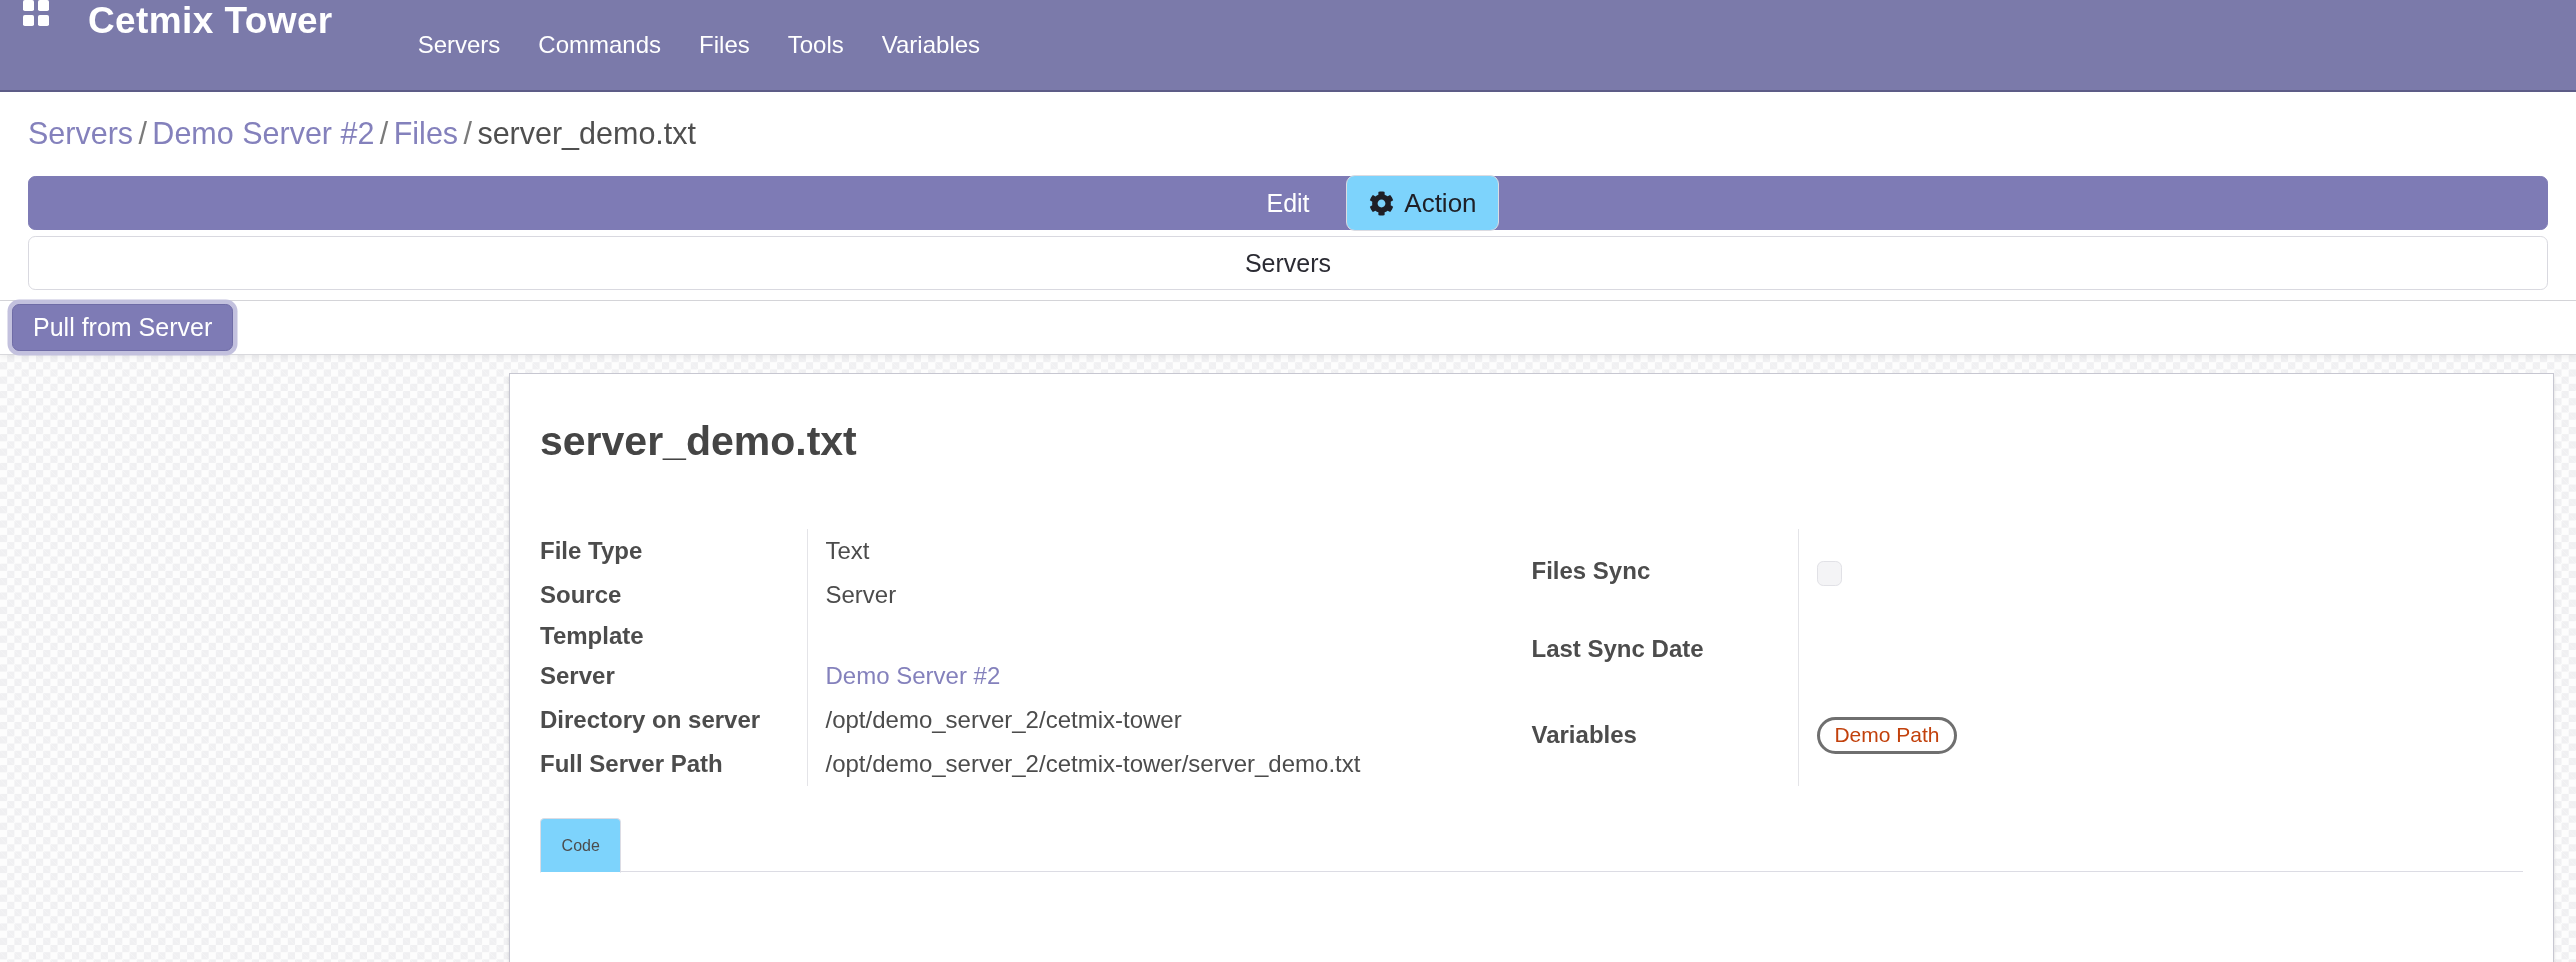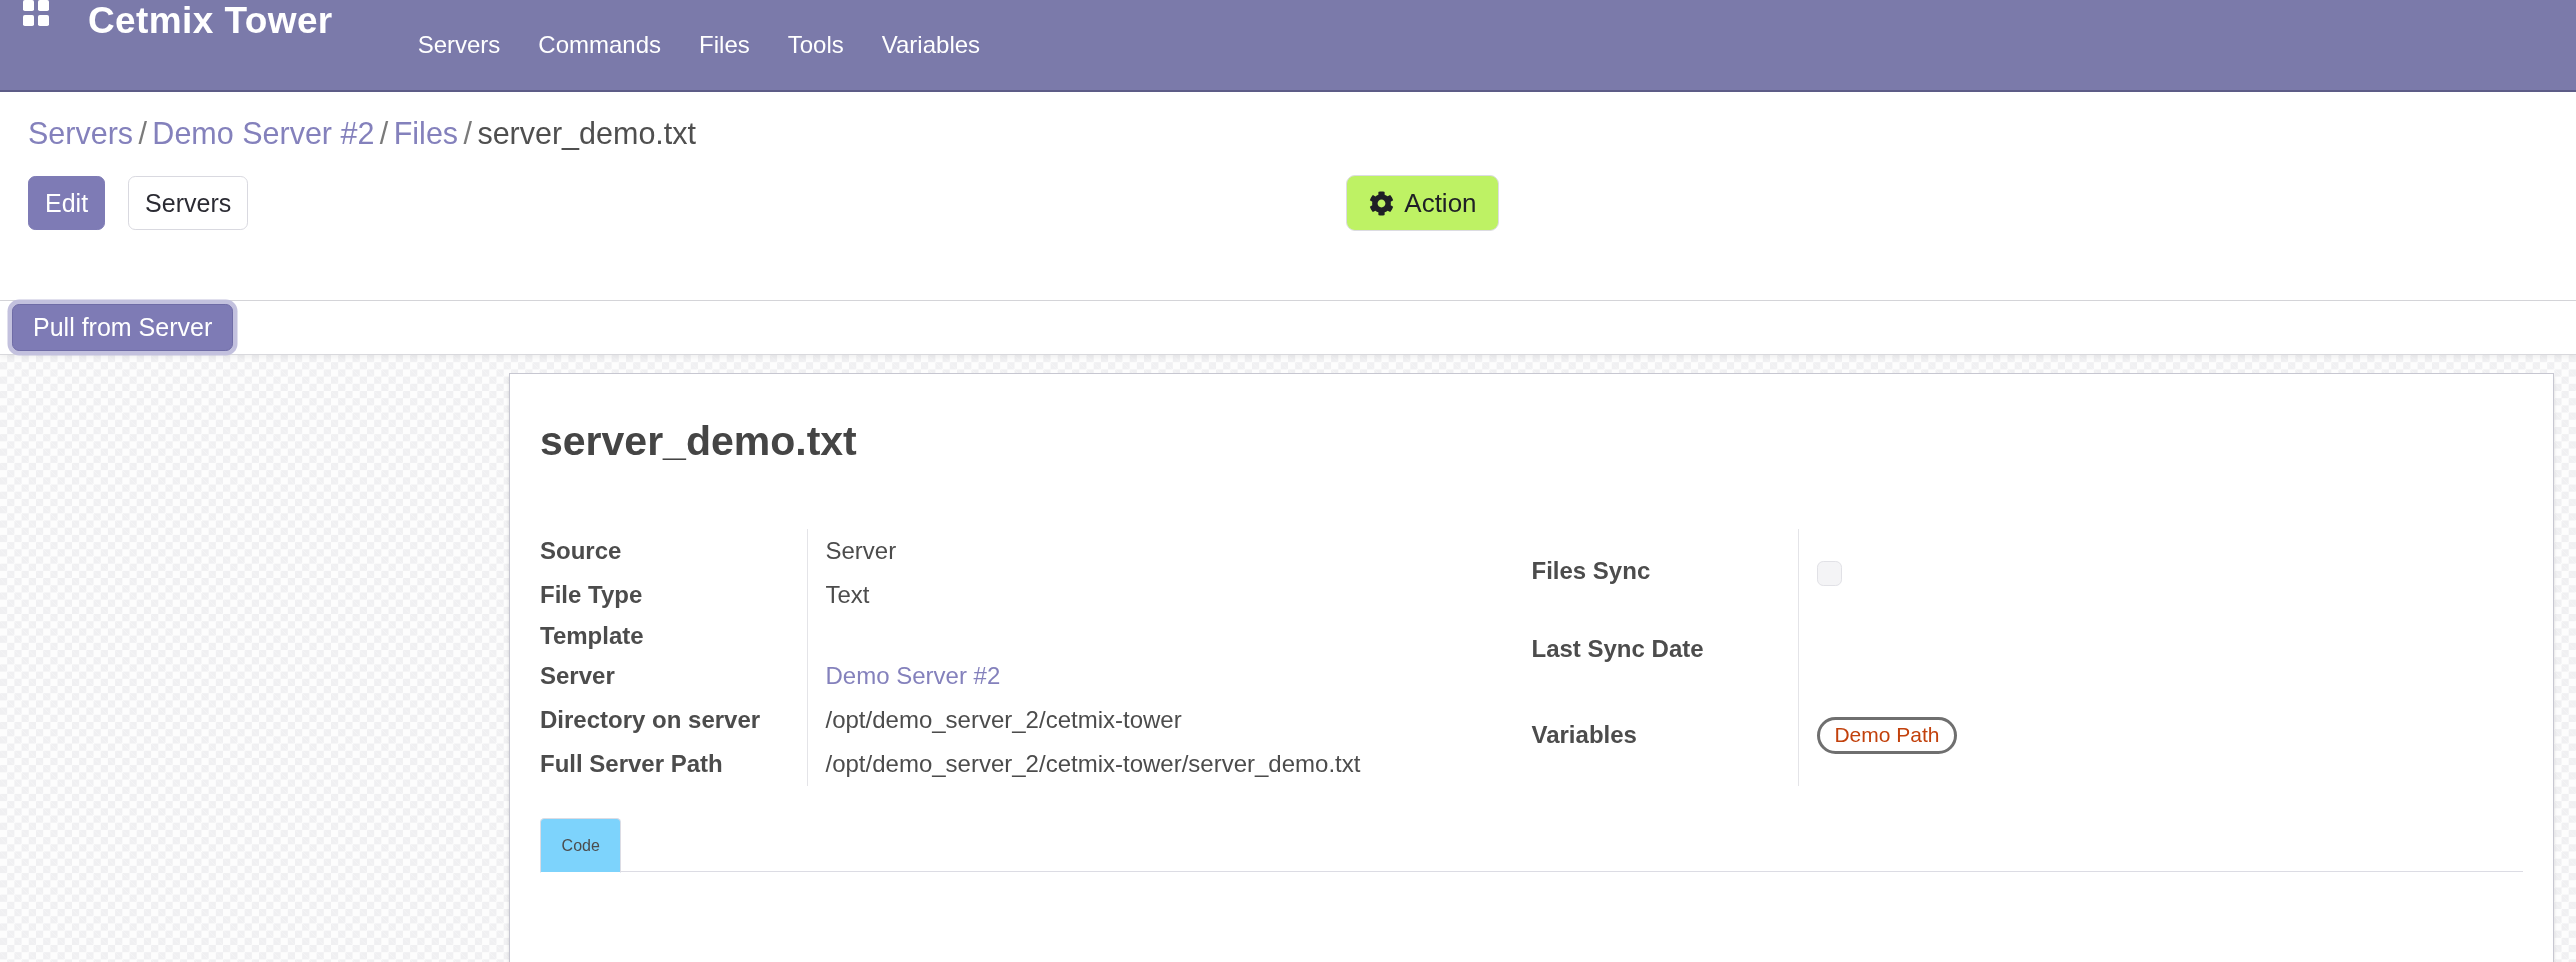"Edit" .cp-buttons { flex-direction: none -> column; gap: 23px -> 6px }
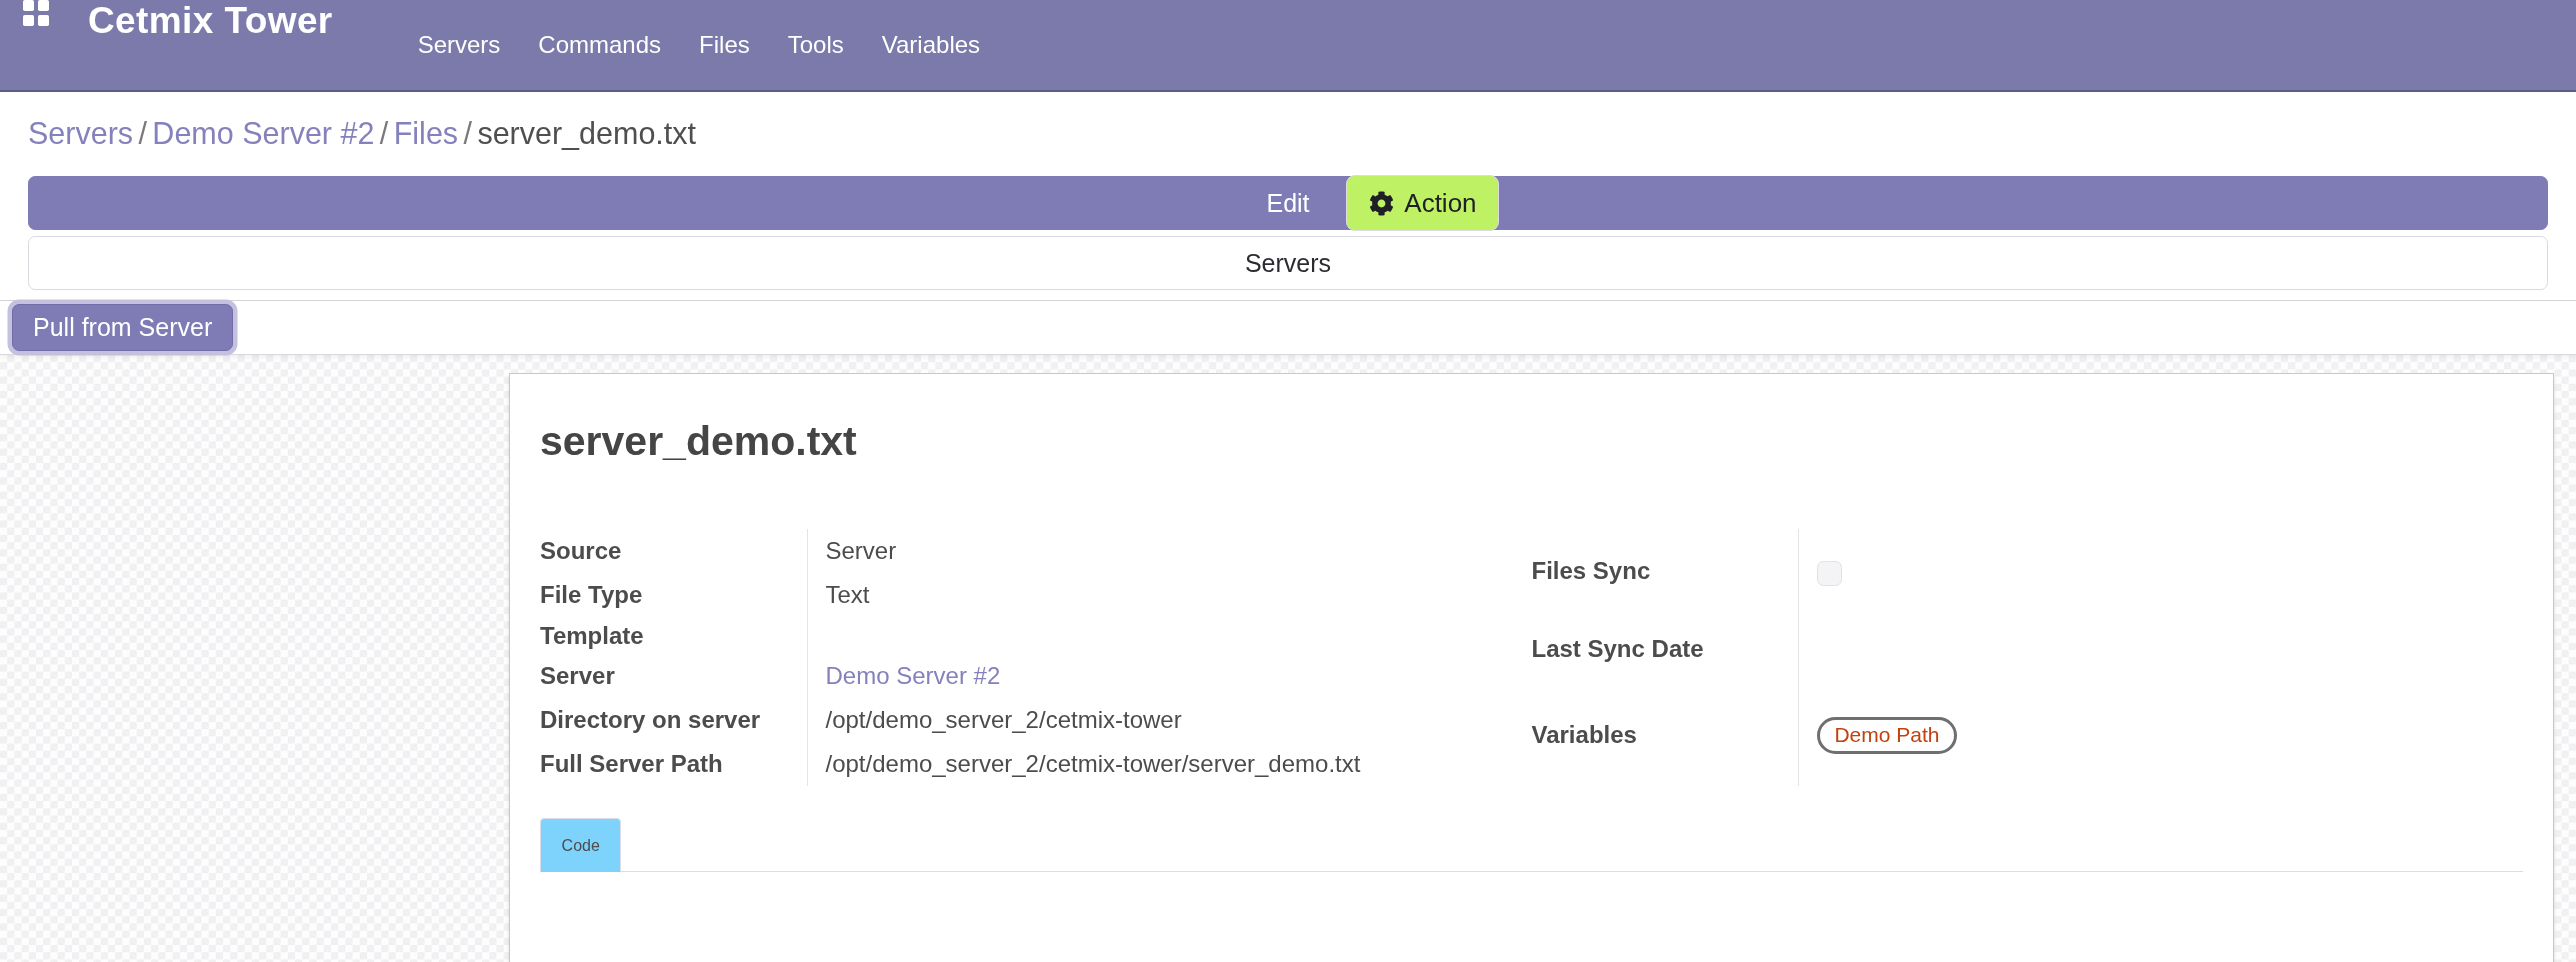"Action" .action-btn { background: #bef264 -> #7dd3fc }
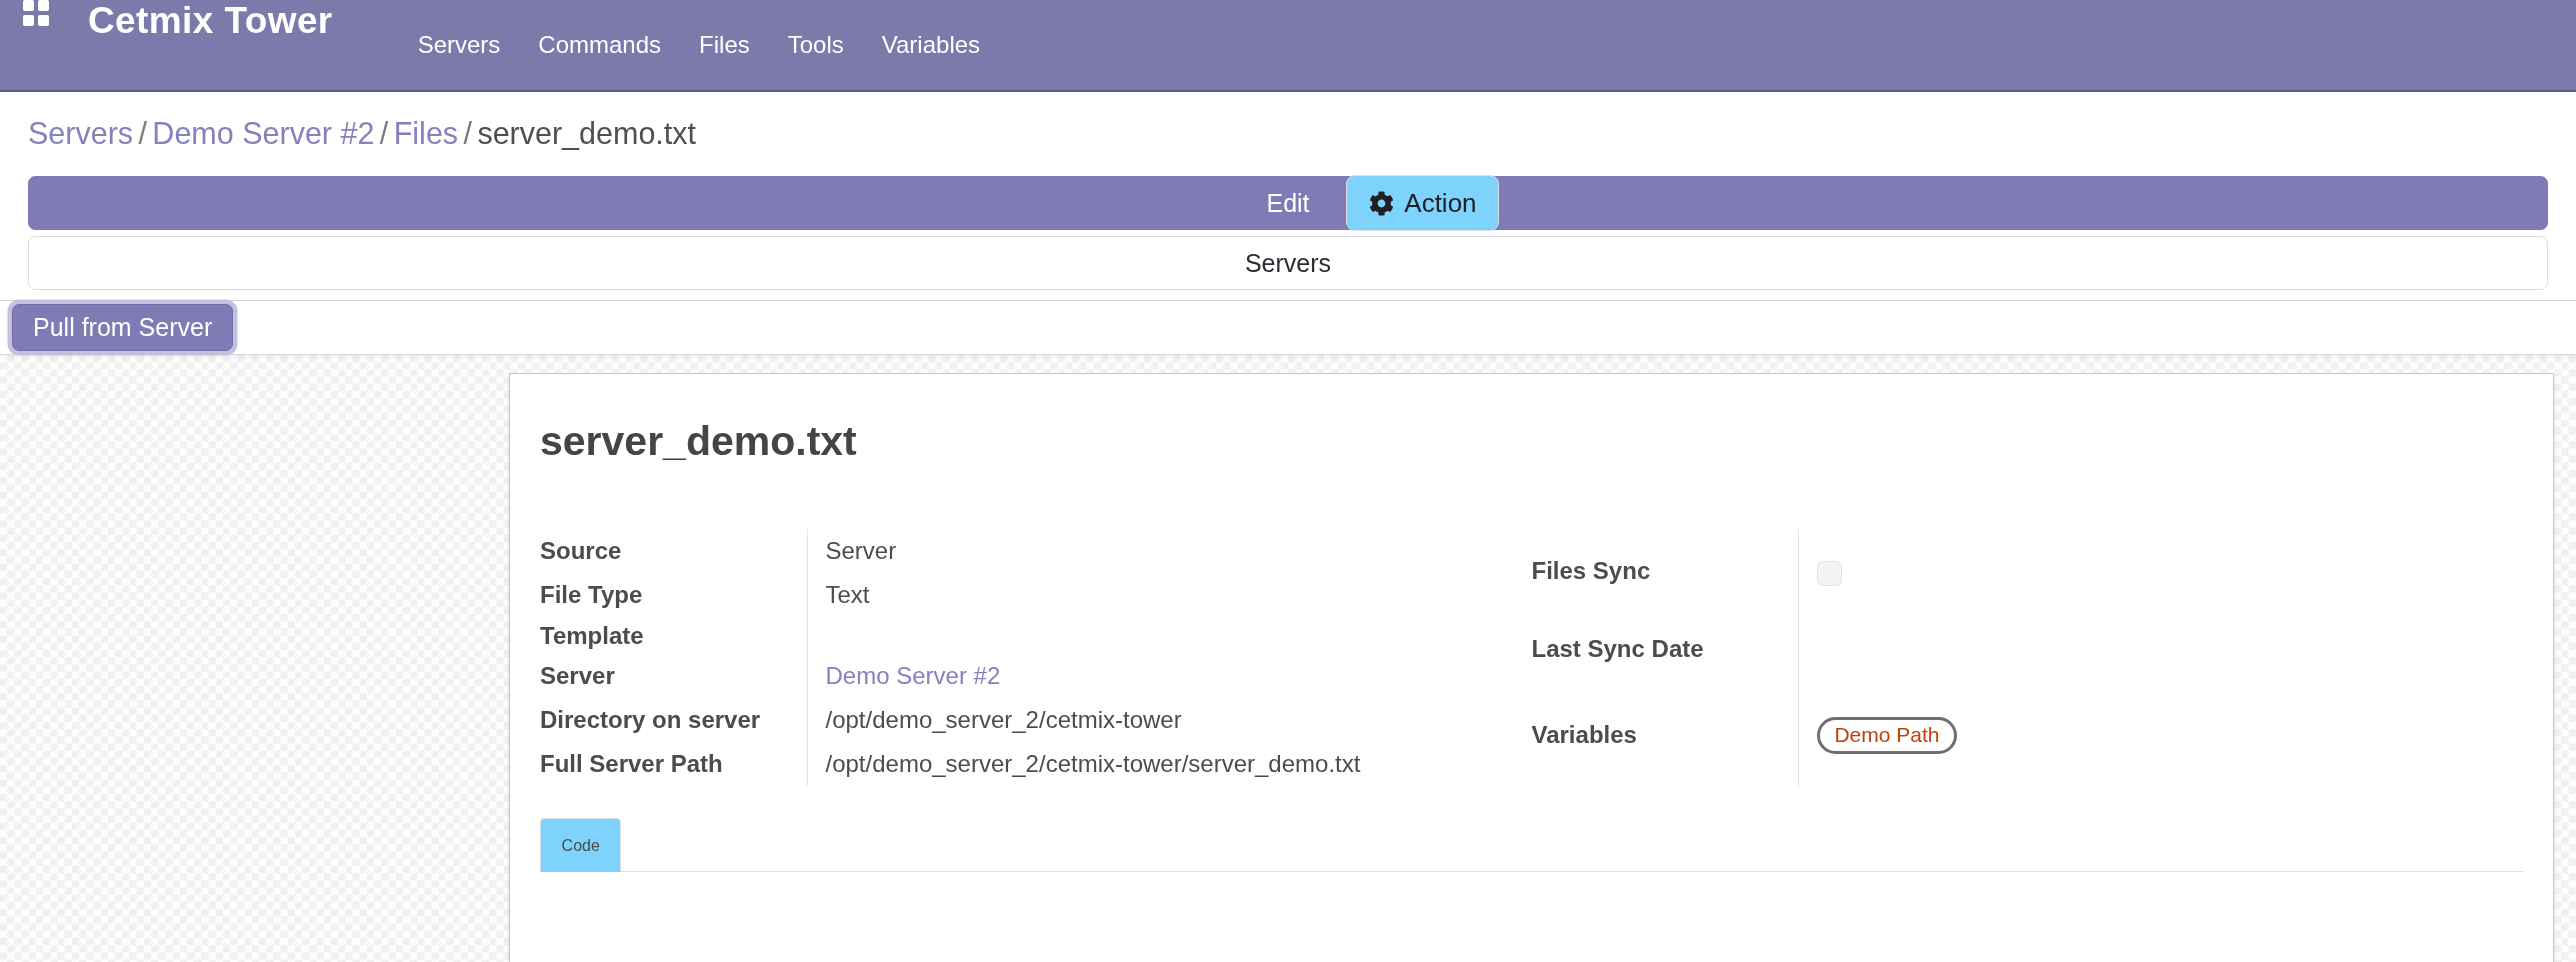"Source" tr { order: before "File Type" -> after "File Type" }
